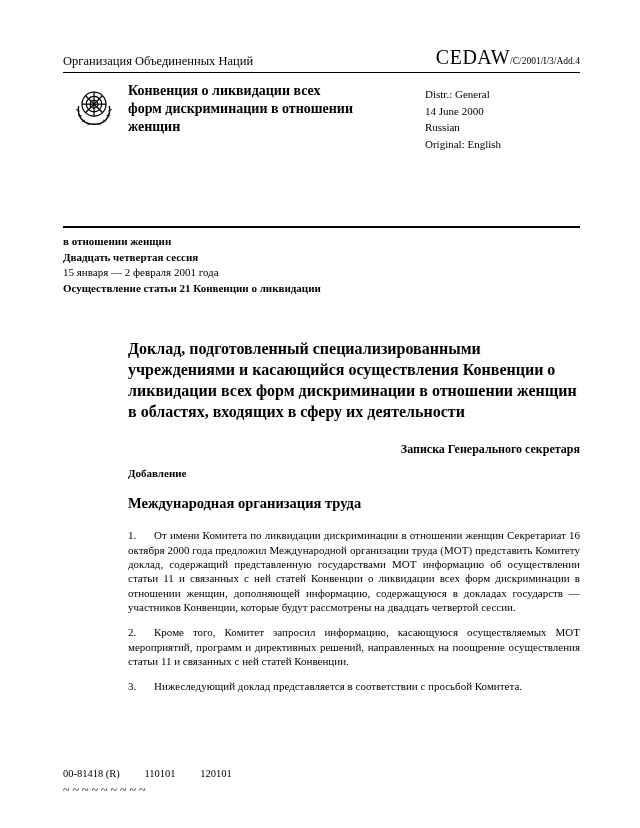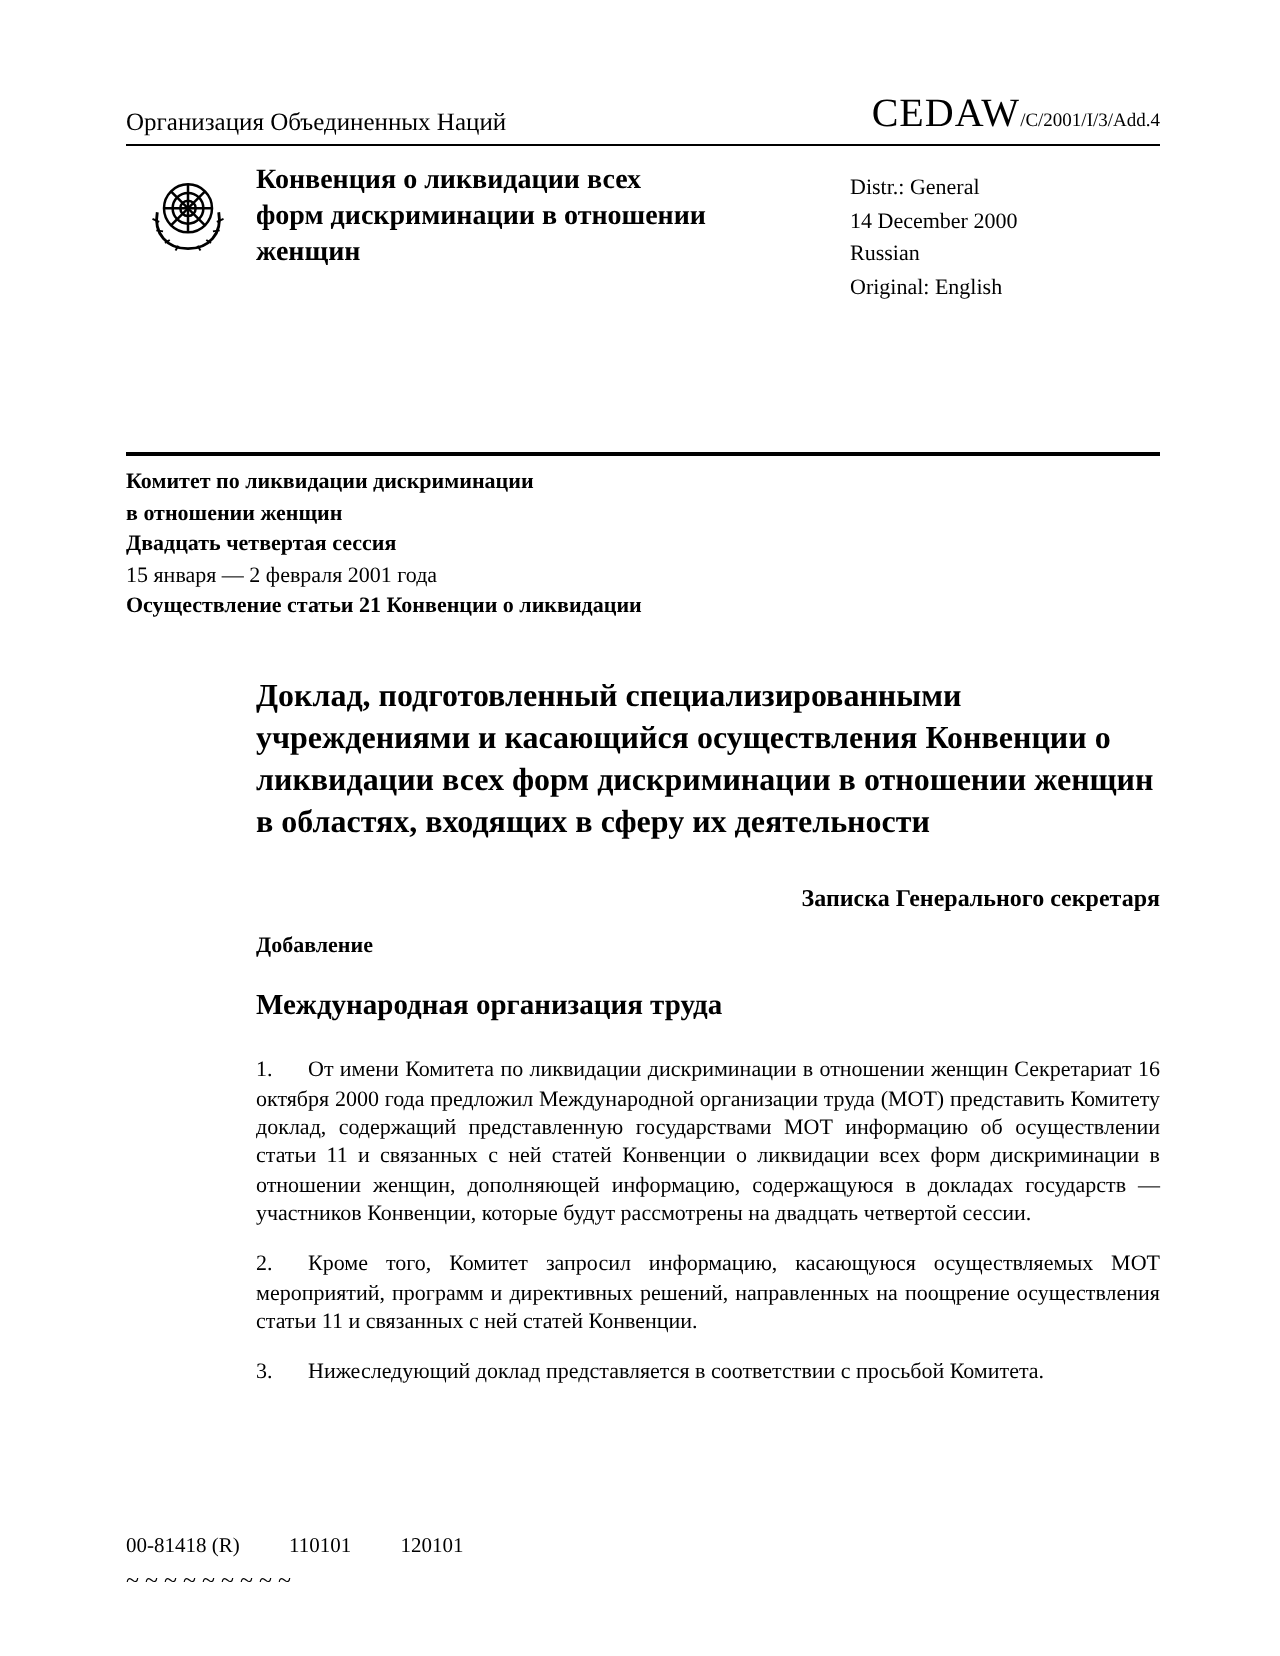"14 December 2000" div { text: December -> June }
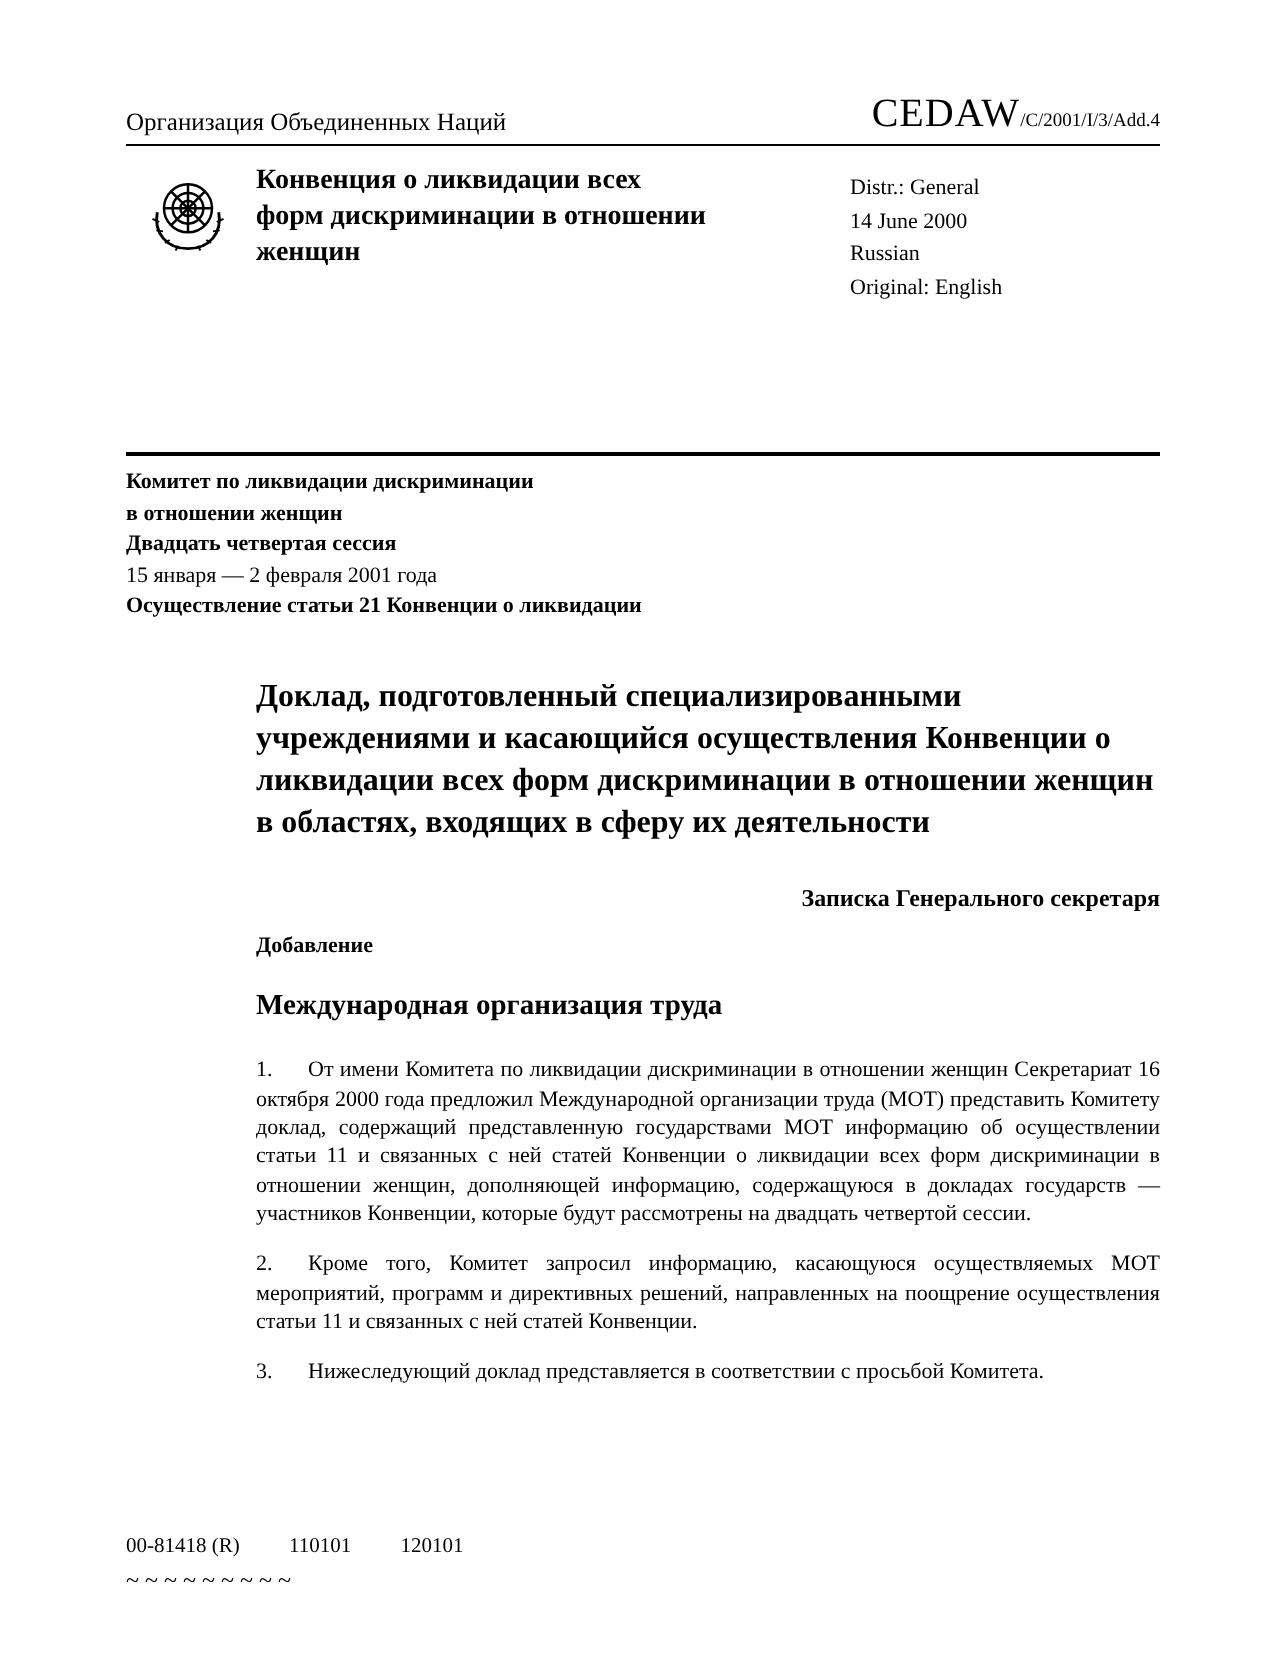"Комитет по ликвидации дискриминации" div.b { html: <div>Комитет по ликвидации дискриминации</div> -> none }
